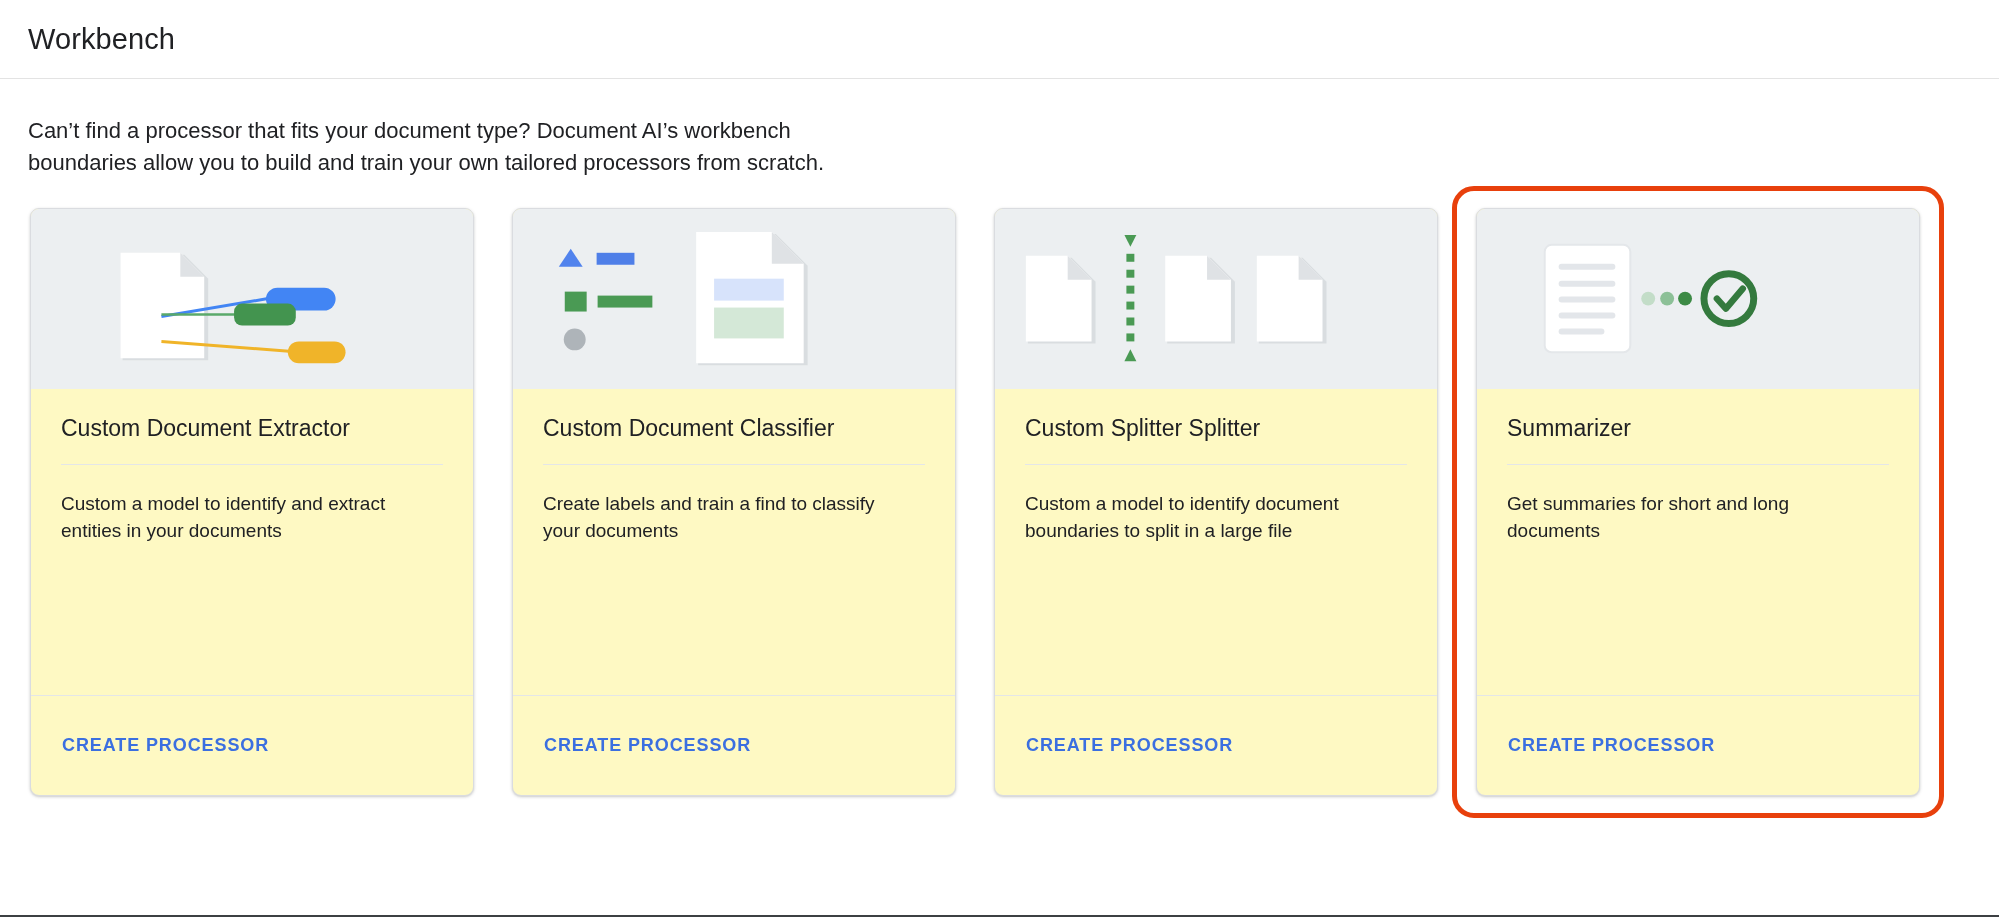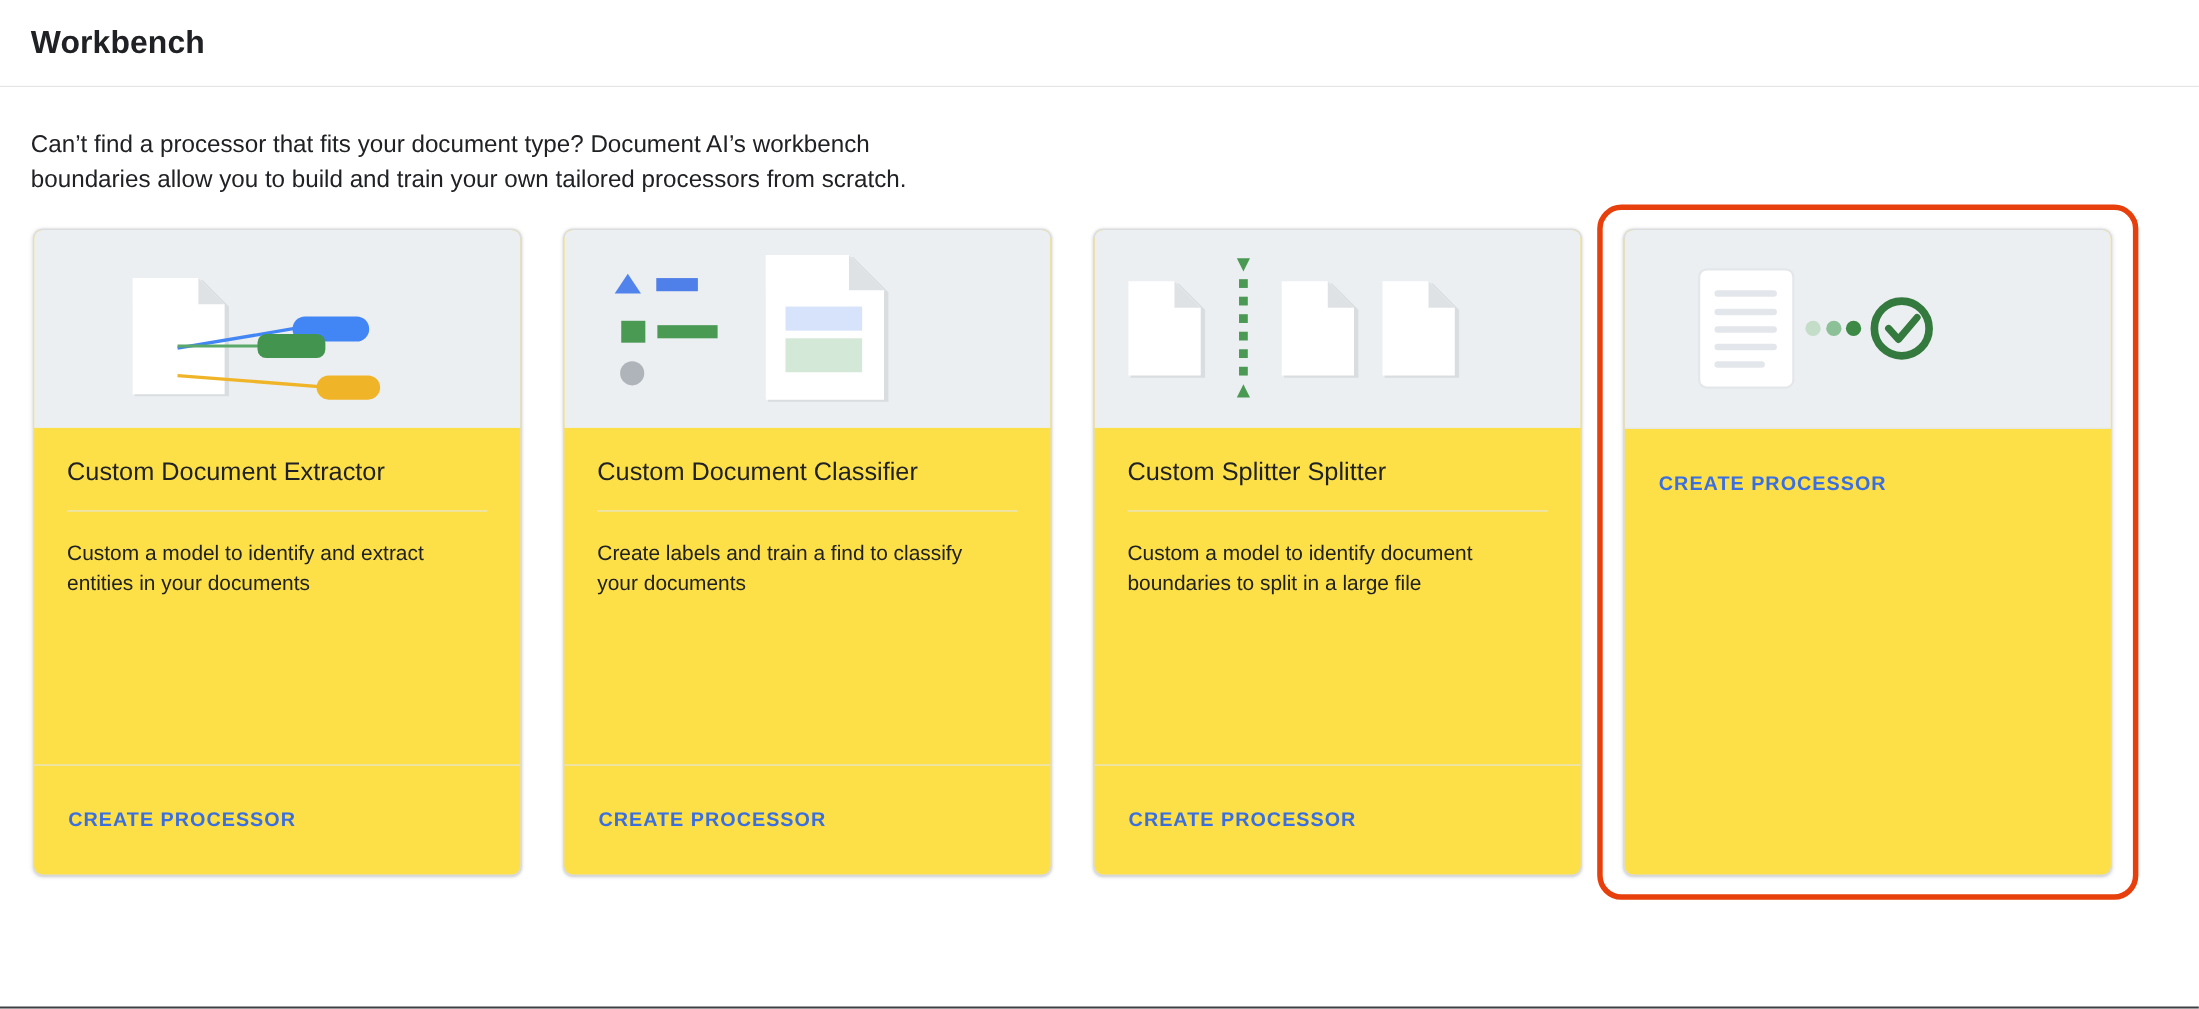"Workbench" .header-title { font-weight: 700 -> 400 }
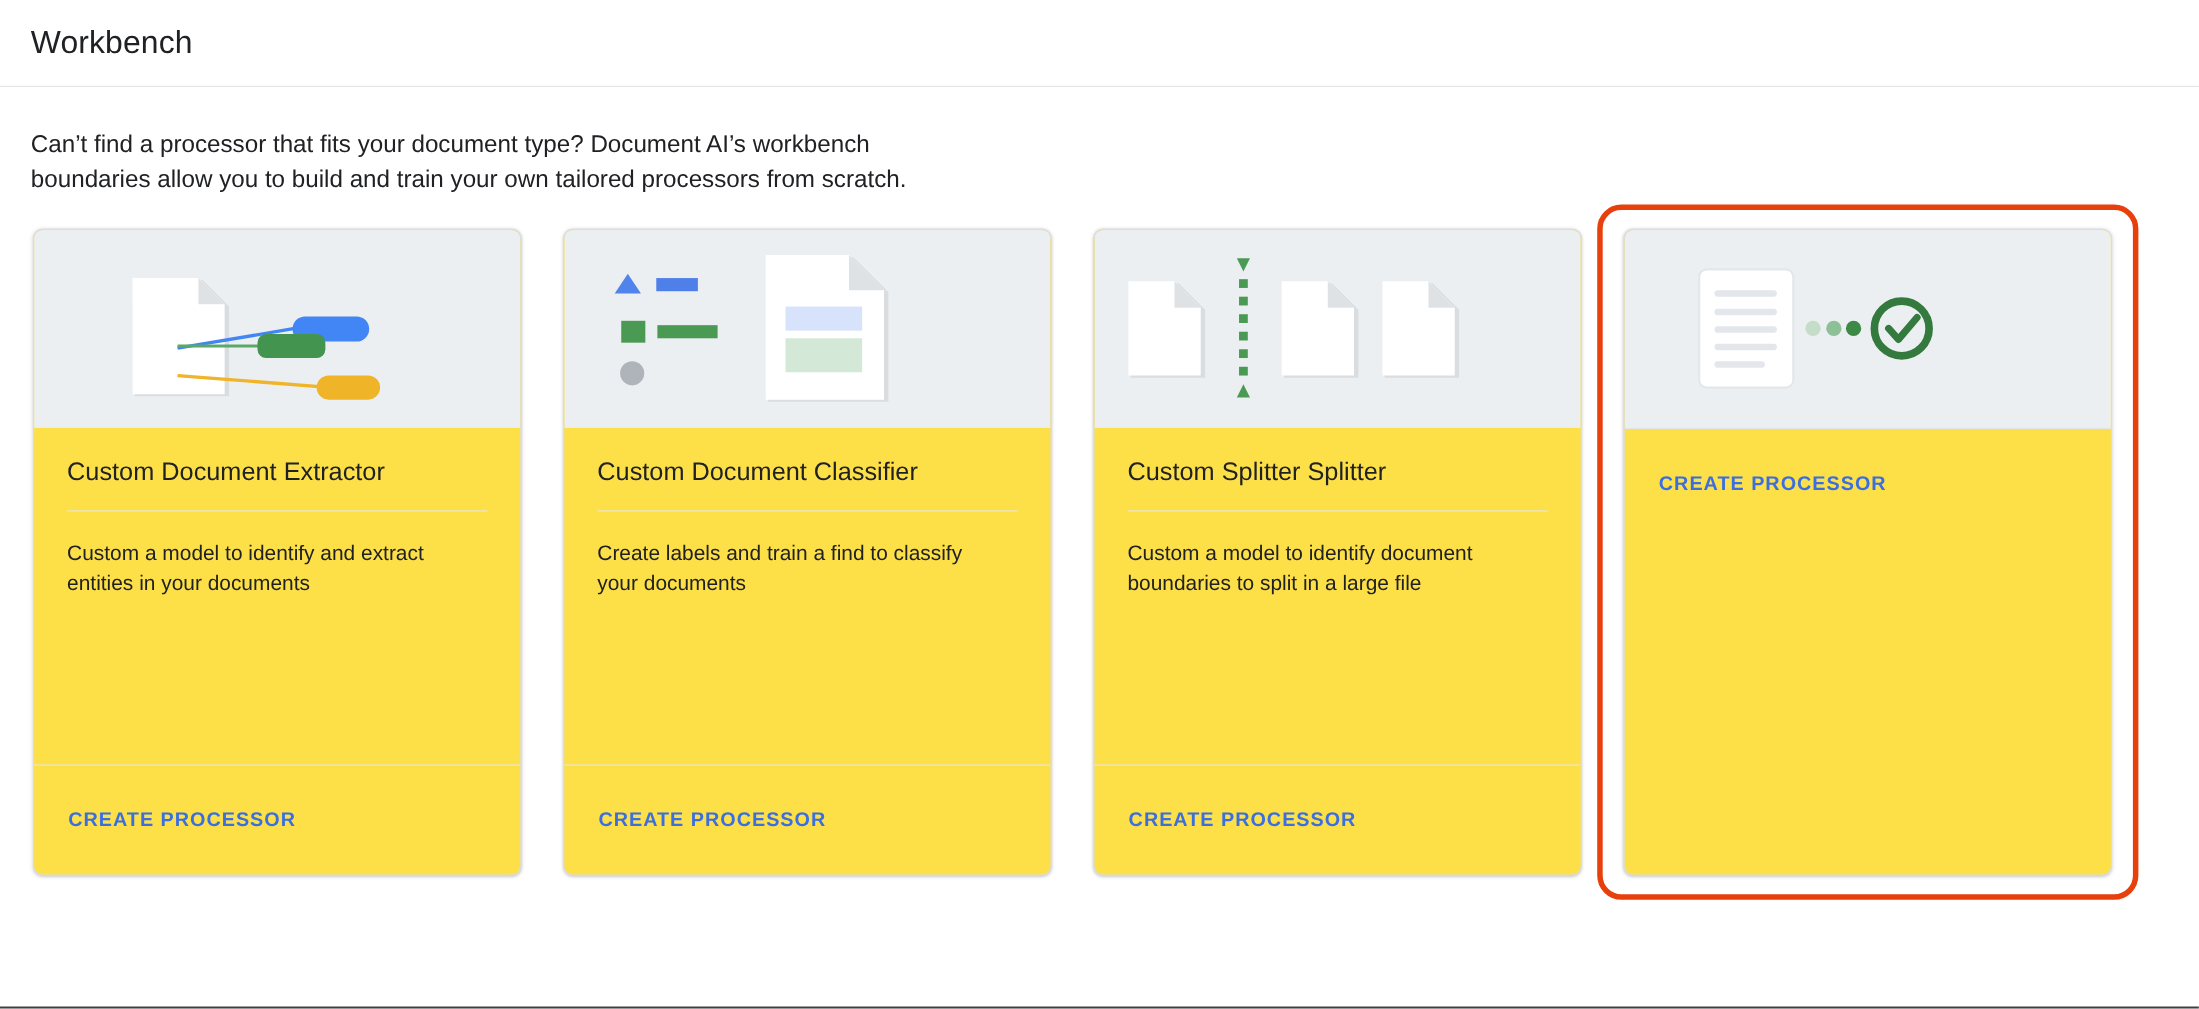"Custom Document Extractor" .card { background: #fde047 -> #fef9c3 }
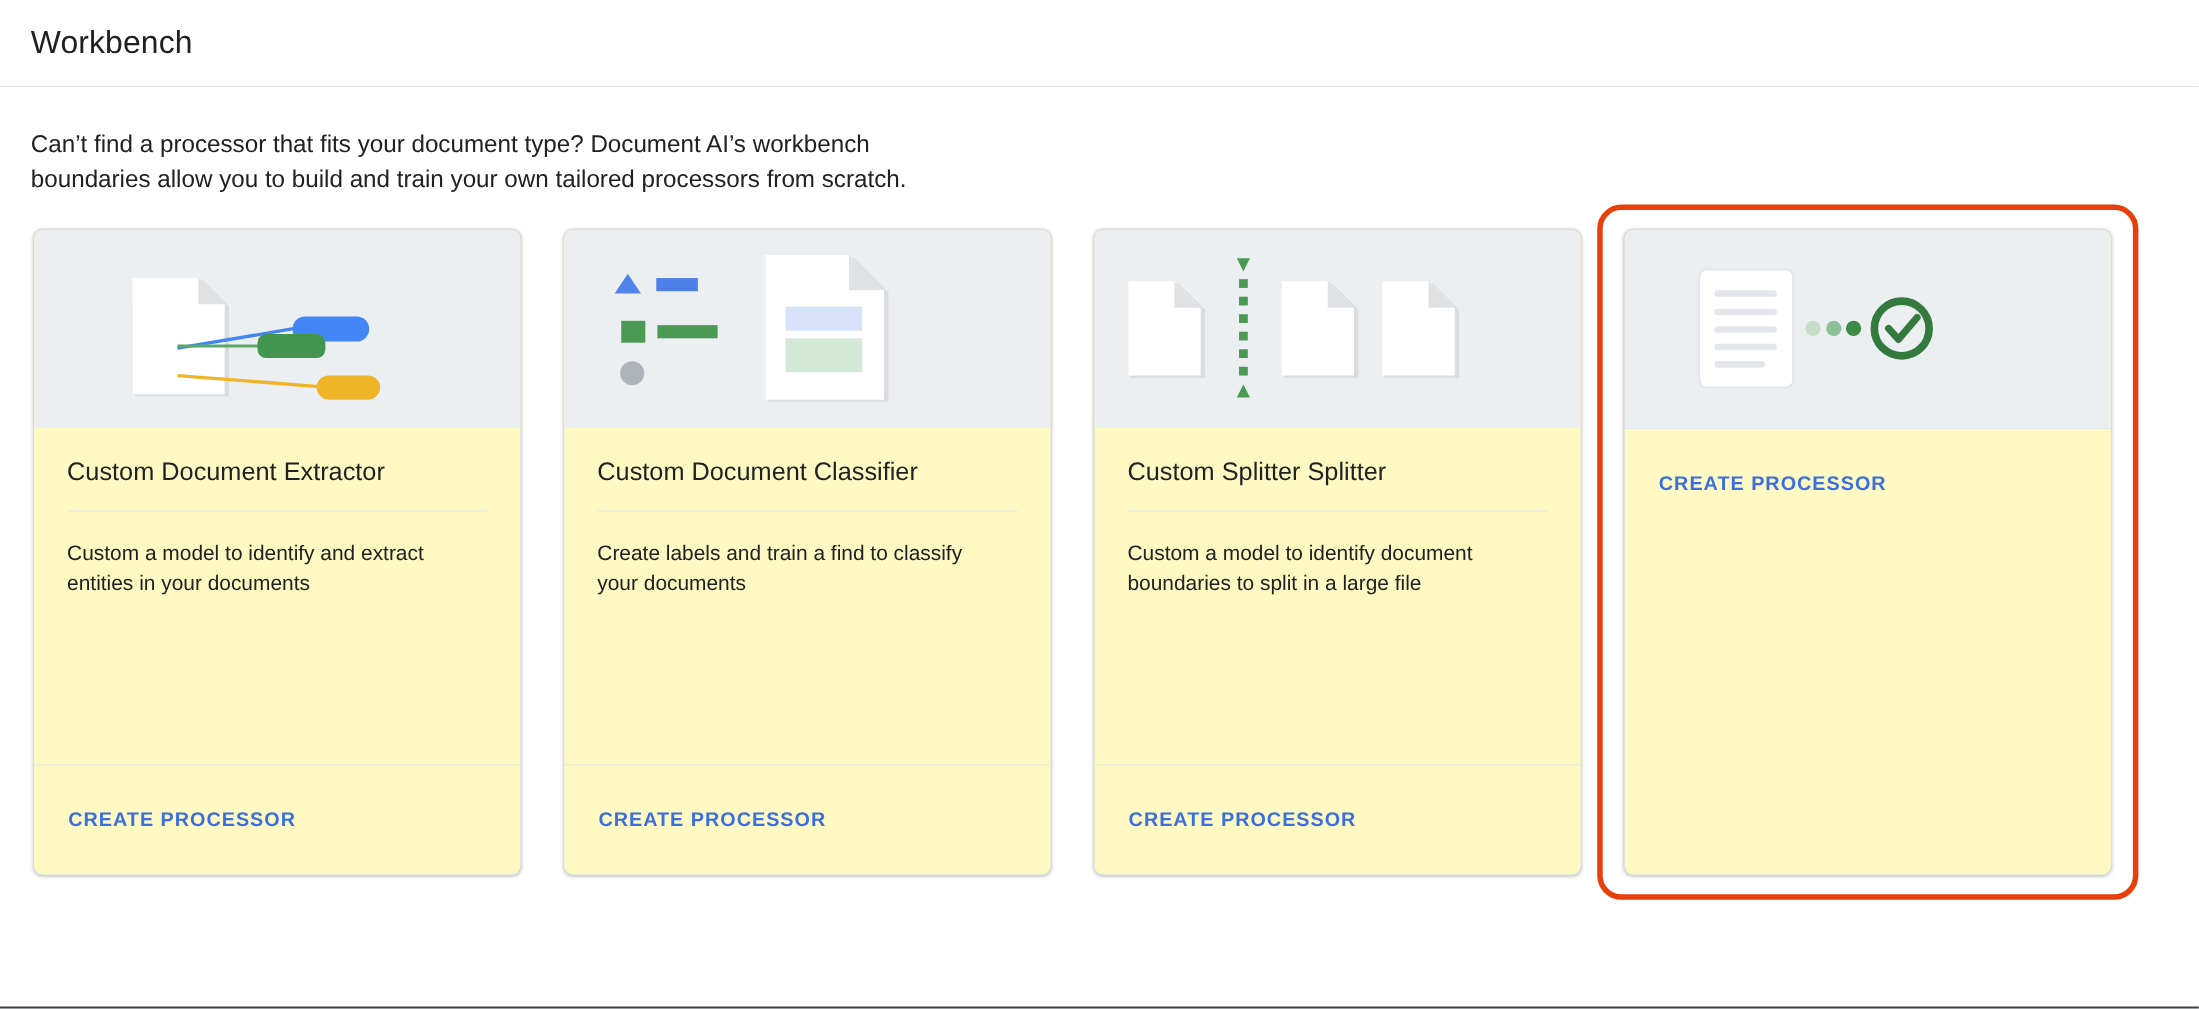"Summarizer" div.card-body { html: none -> <div> <div>Summarizer</div> <div>Get summaries for short and long documents</div> </div> }
